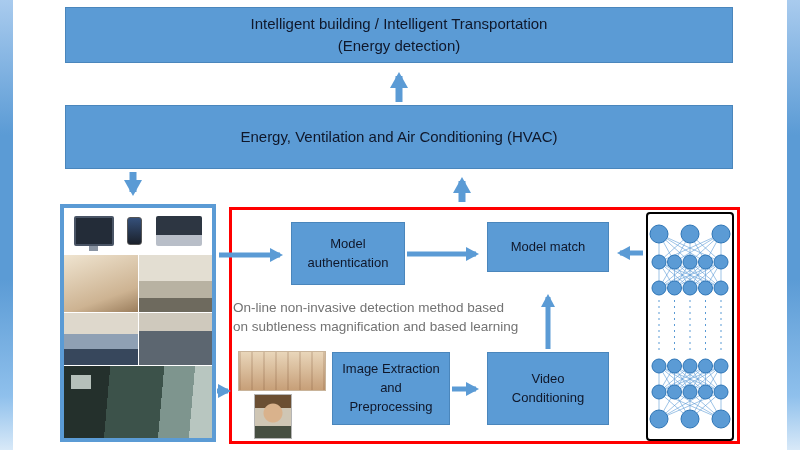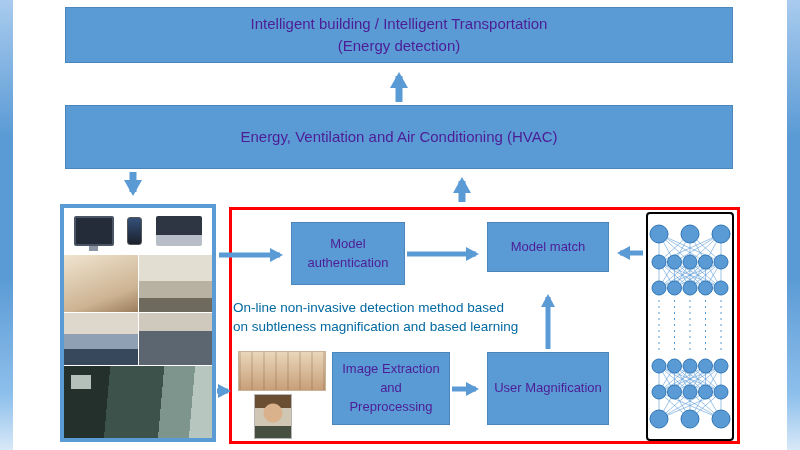"Intelligent building / Intelligent" .bluebox { color: #4c1d95 -> #0f172a }
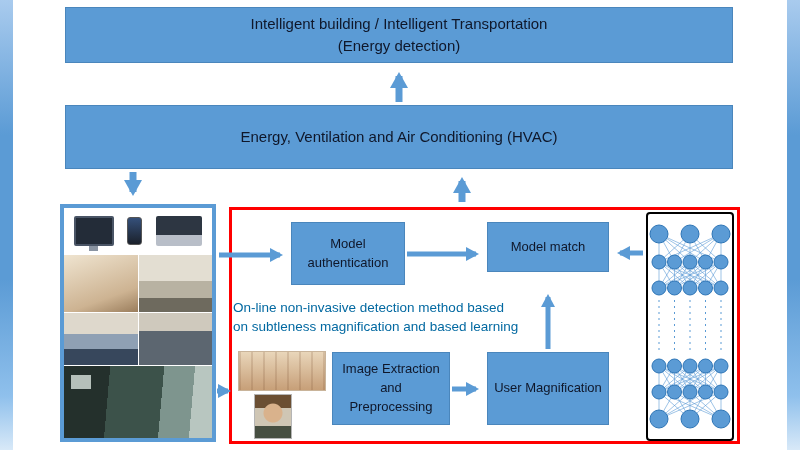"On-line non-invasive detection method" .annotation { color: #0369a1 -> #737373 }
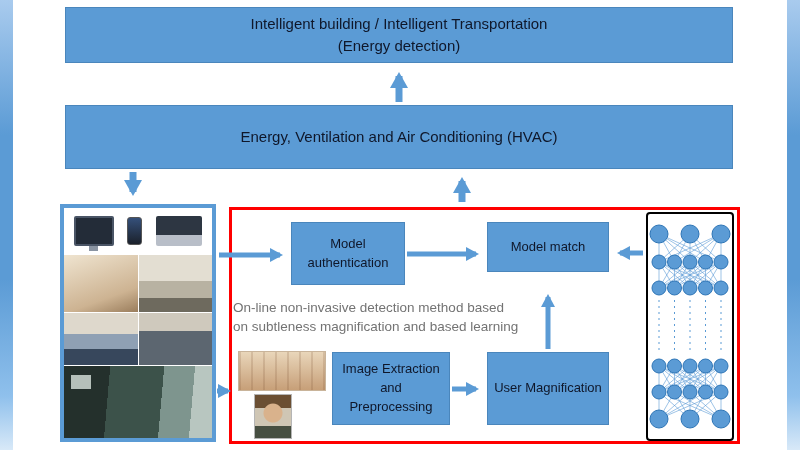"User Magnification" div { text: User Magnification -> Video Conditioning }
